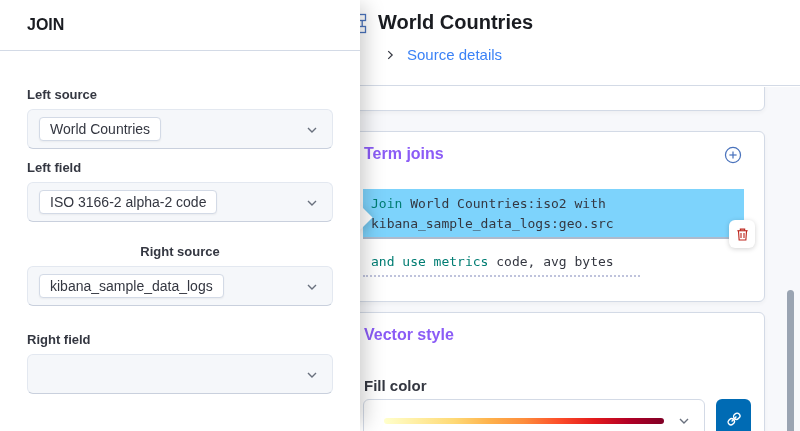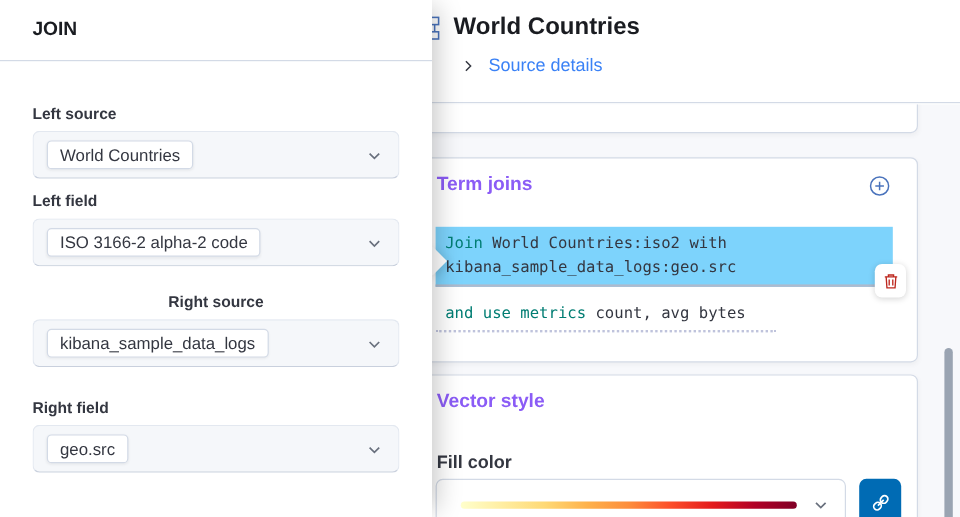"count, avg bytes" span { text: count -> code }
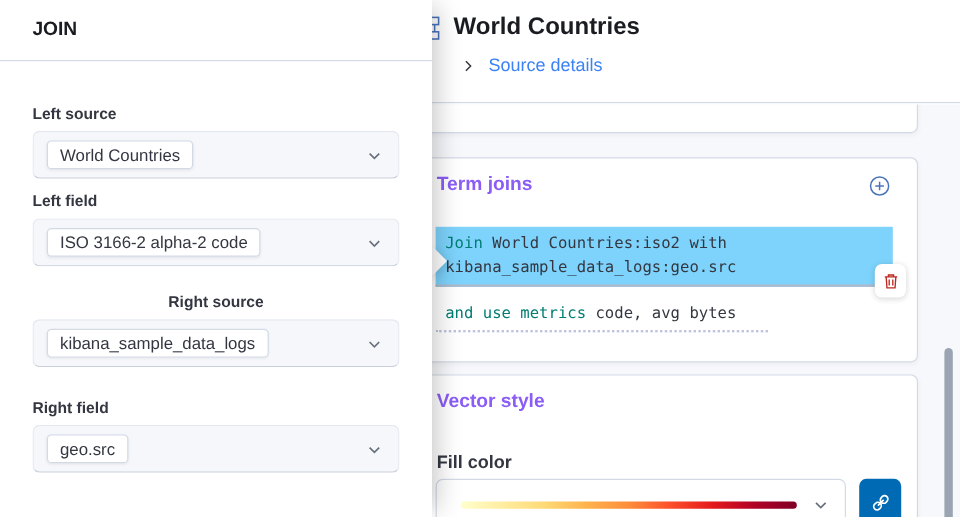"geo.src" span.combo-badge { html: <span>geo.src</span> -> none }
